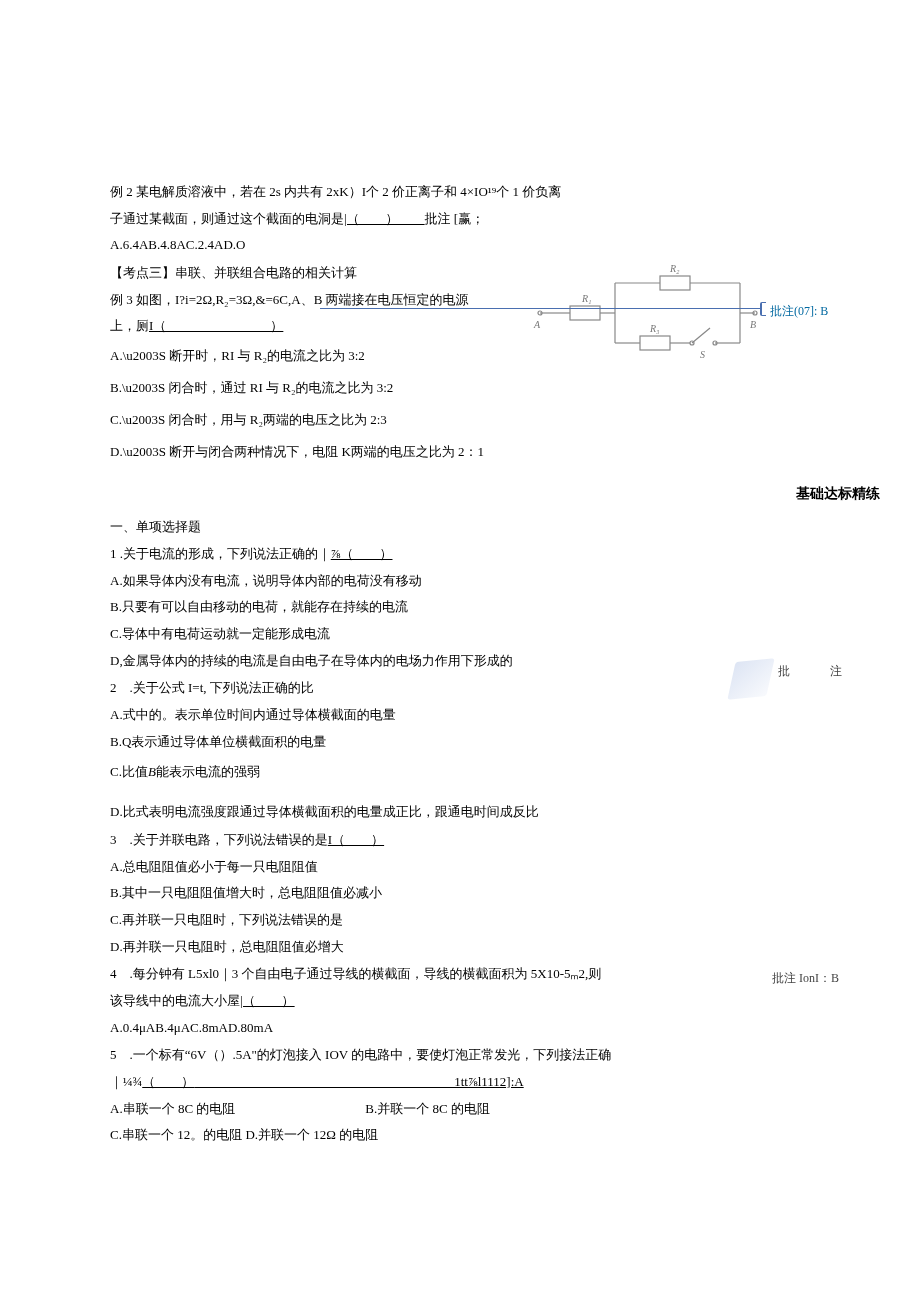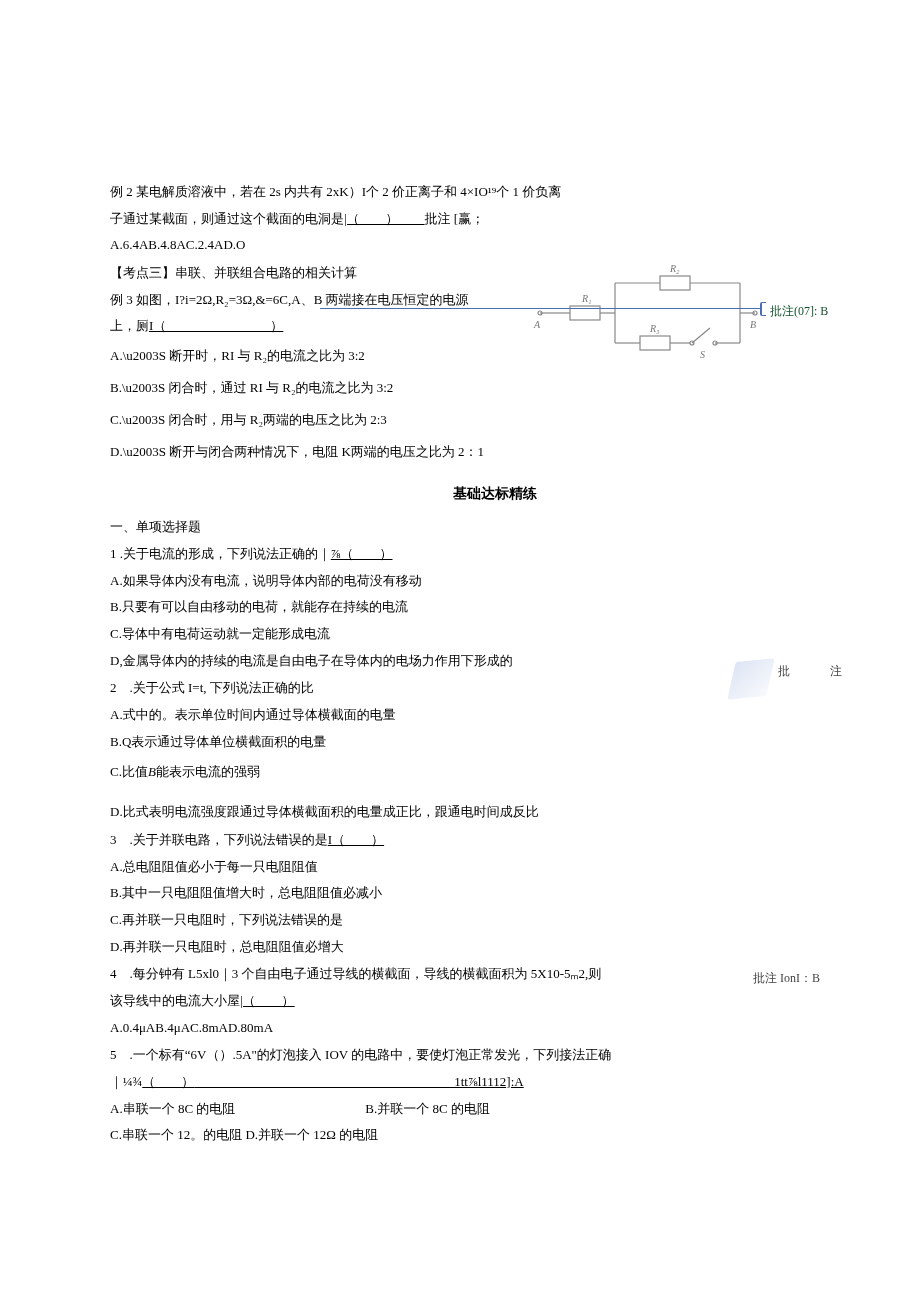"批注(07]: B" .comment-k7 { color: #14532d -> #0369a1 }
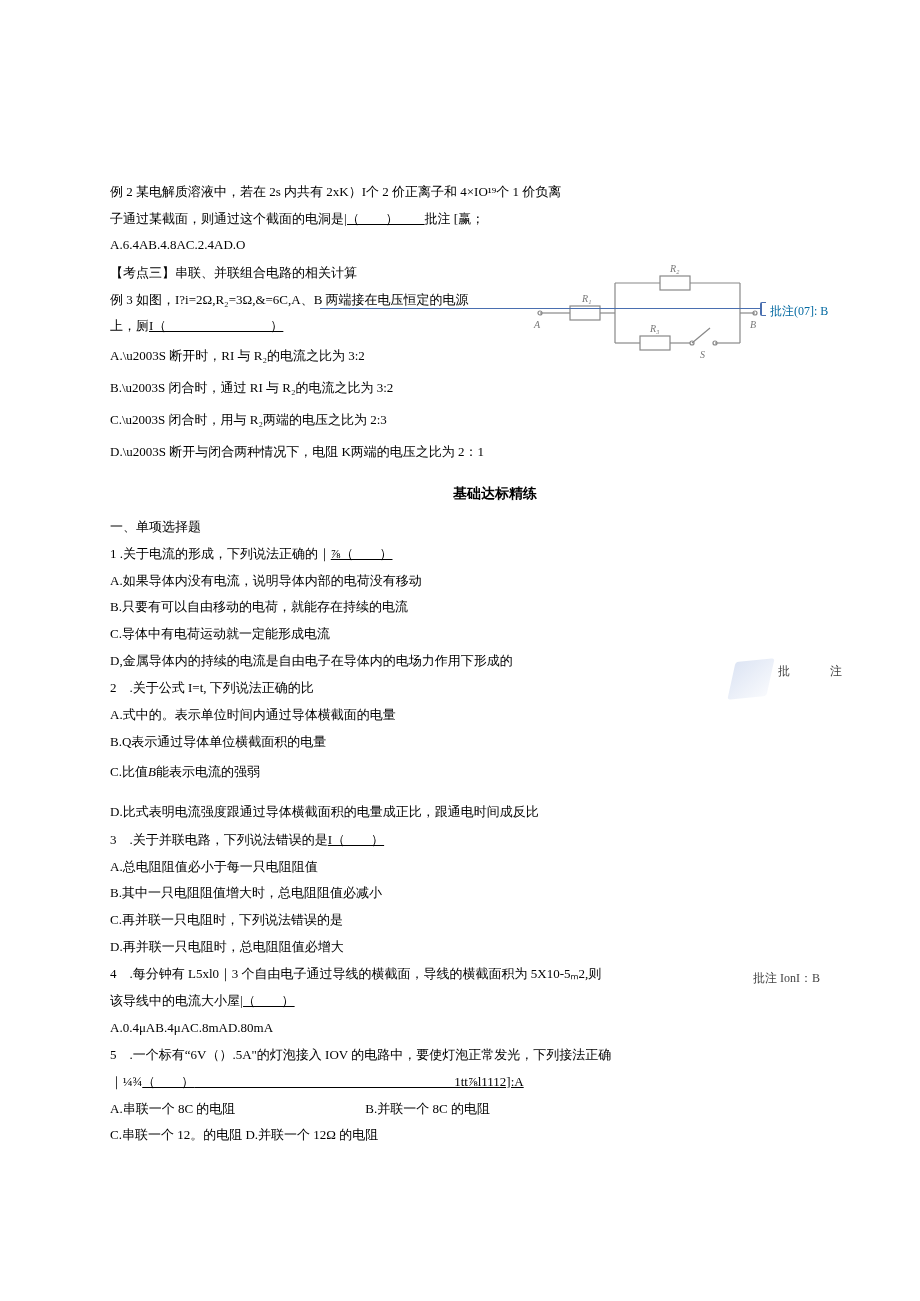"基础达标精练" .section-title { text-align: center -> right }
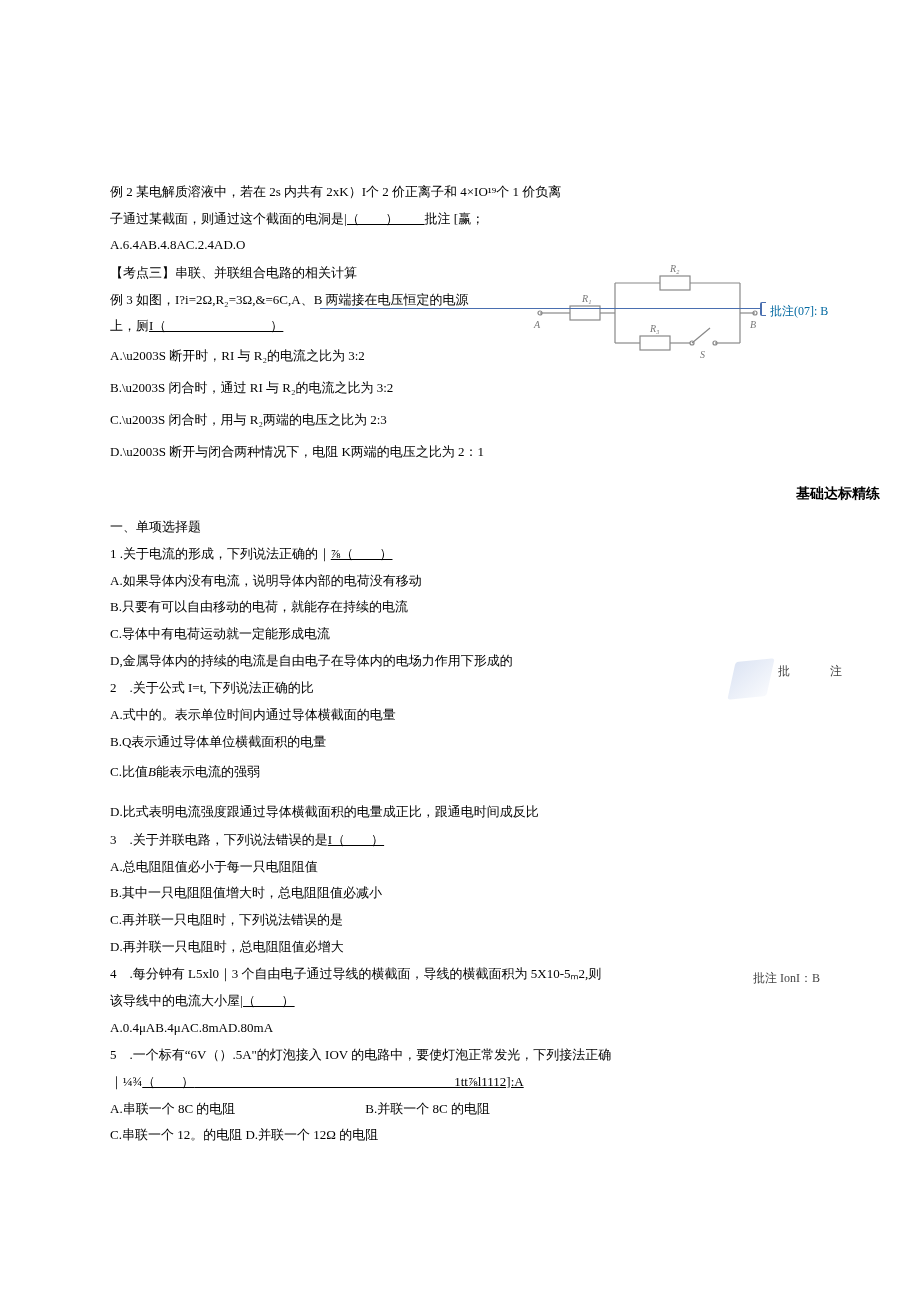"批注 IonI：B" div.comment { left: 753px -> 772px }
